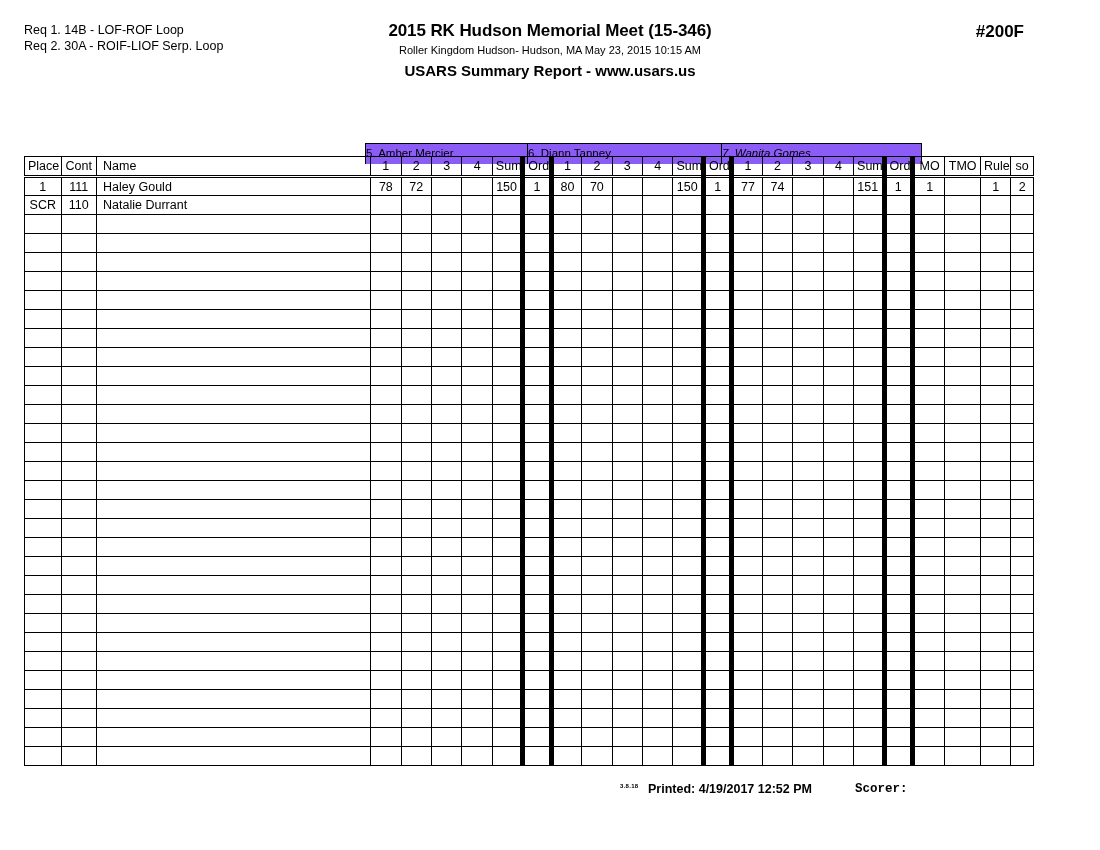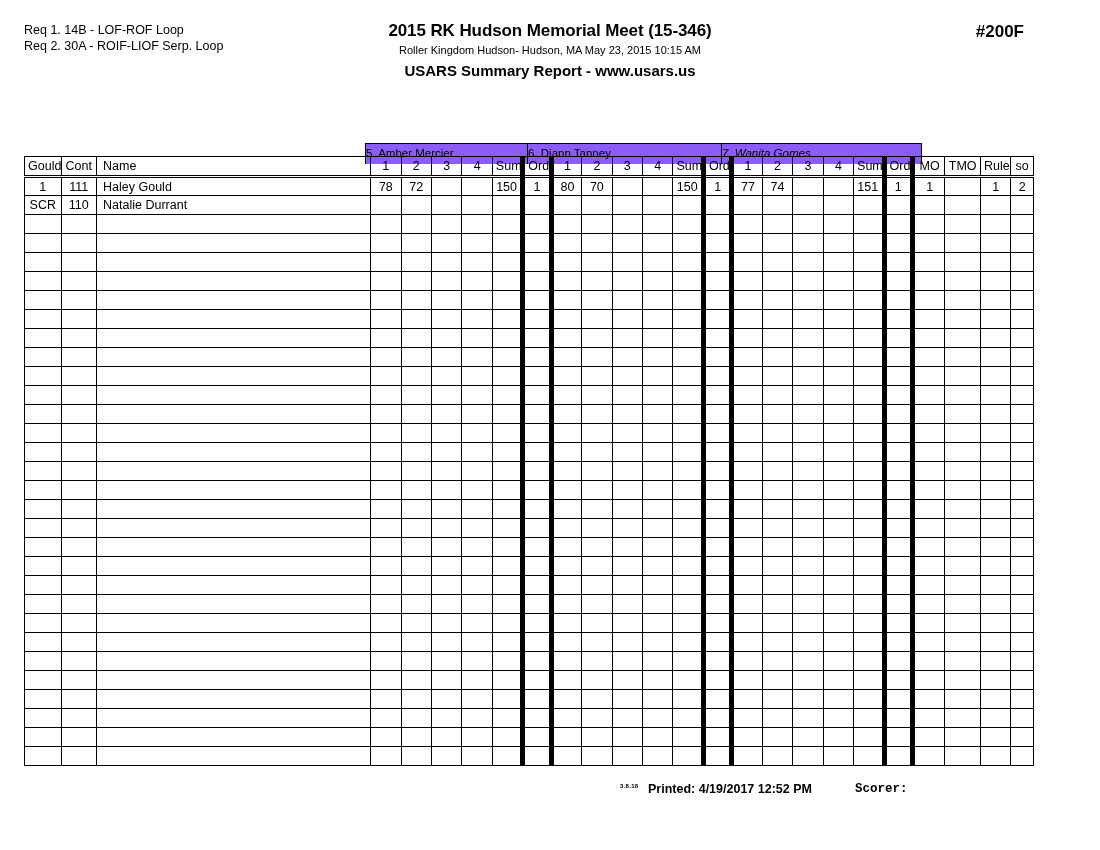"Gould" th.col-place { text: Gould -> Place }
